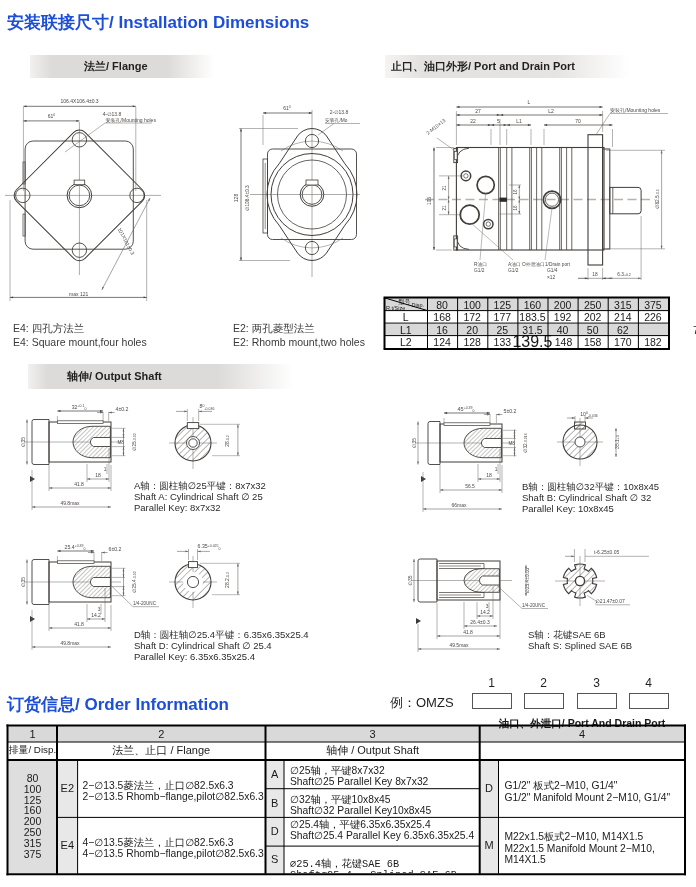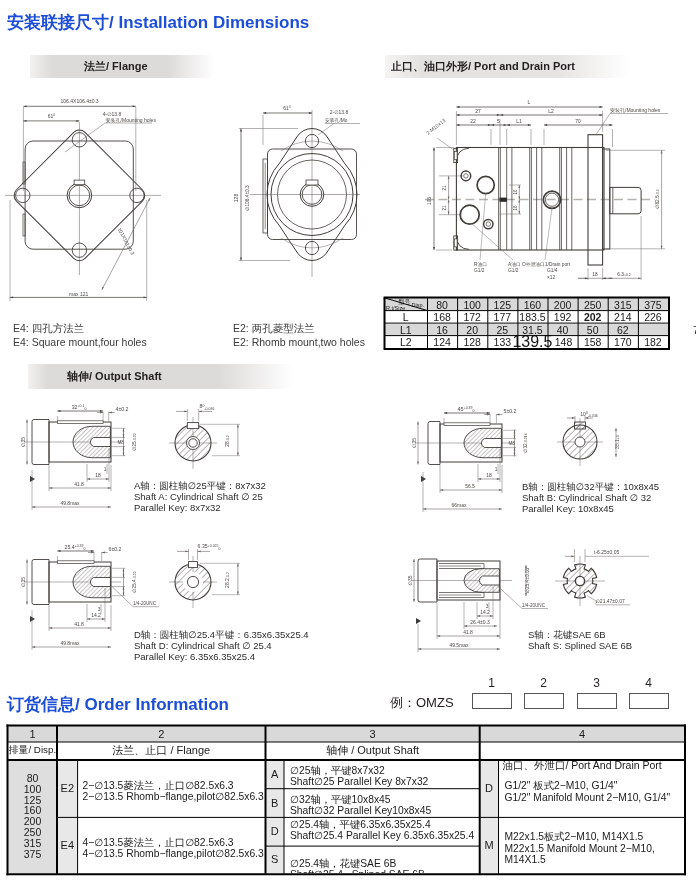"202" div { font-weight: bold -> none }
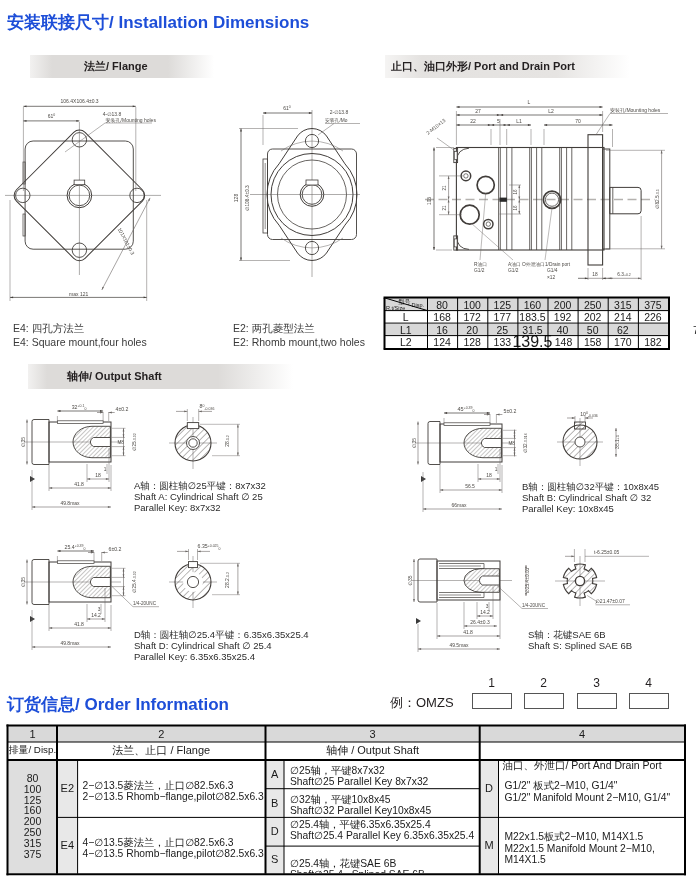"油口、外泄口/ Port And Drain Port" div { font-weight: none -> bold; top: 757px -> 715px }
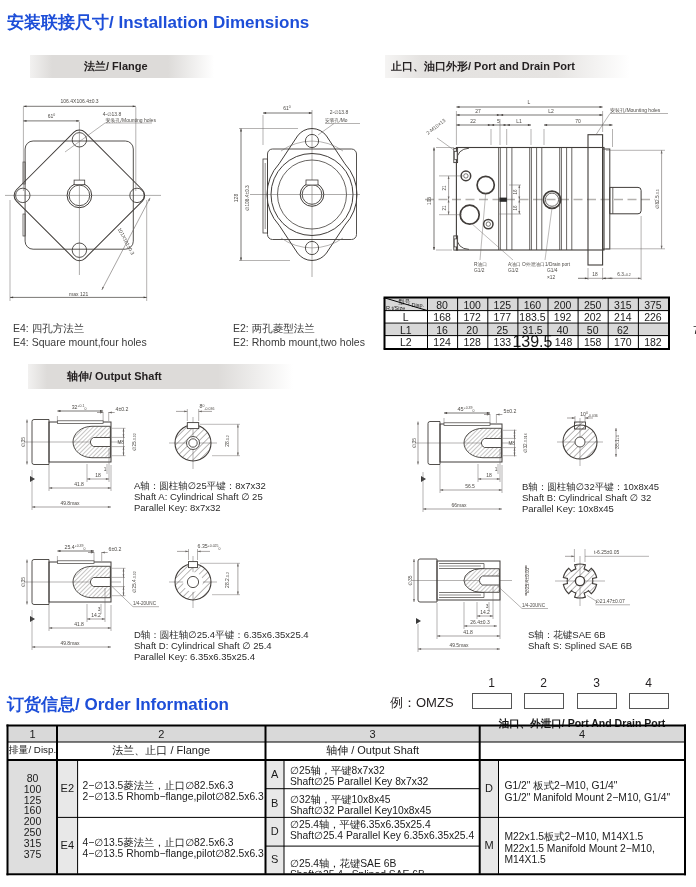"∅25.4轴，花键SAE 6B" div { font-family: none -> Liberation Mono, monospace }
